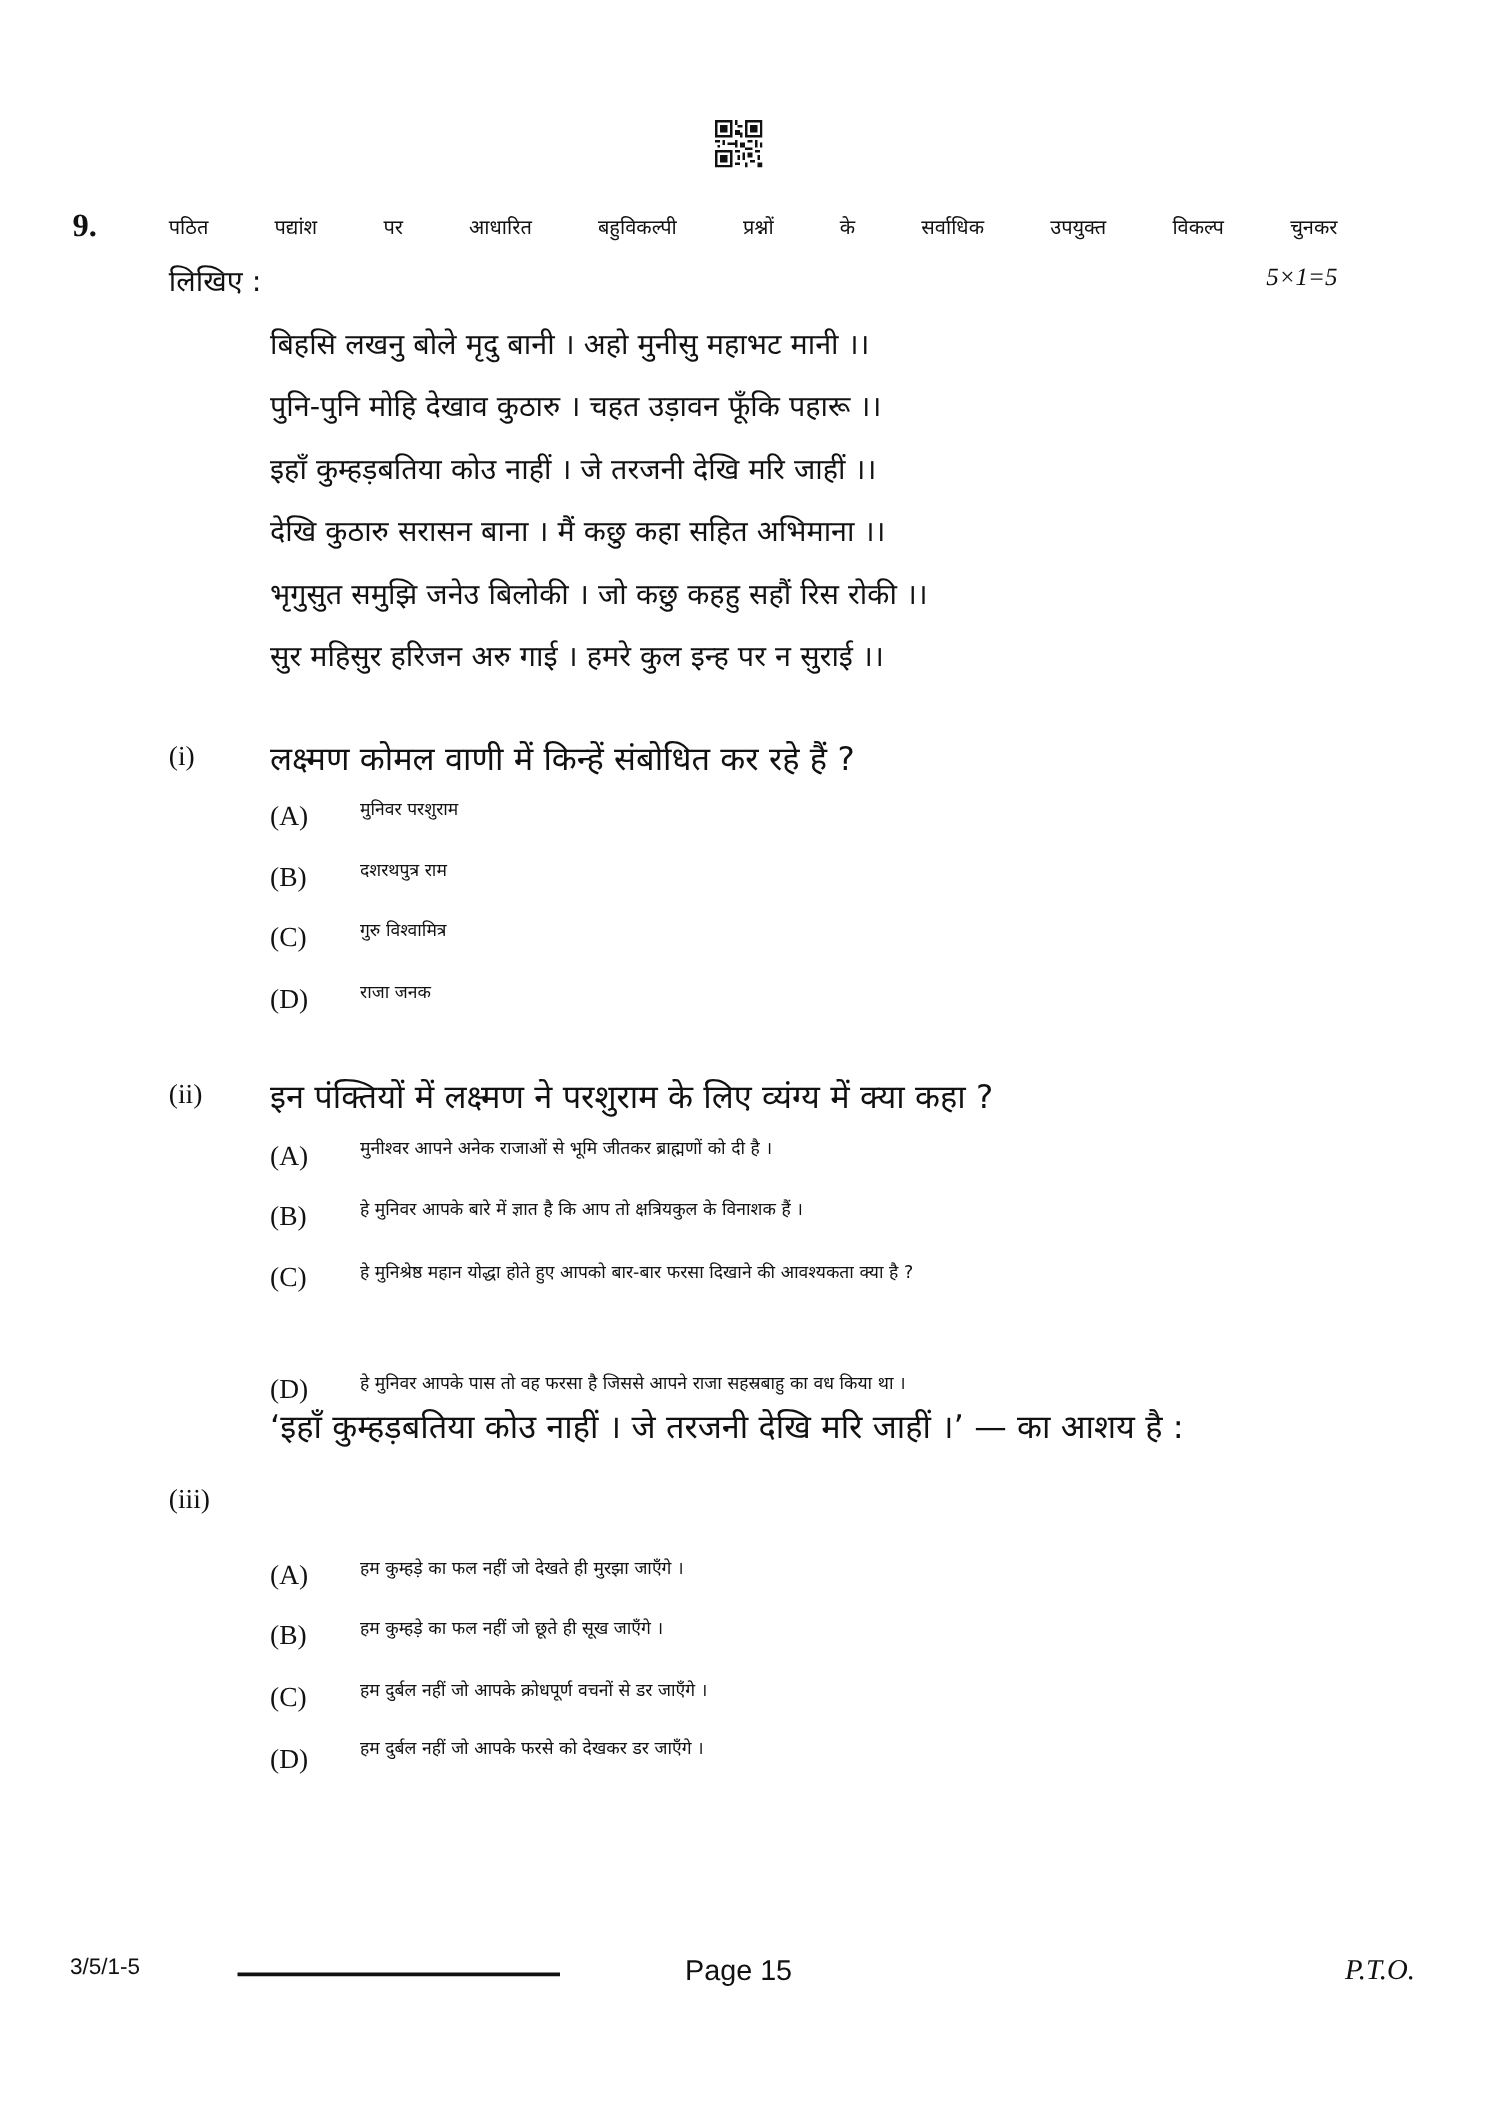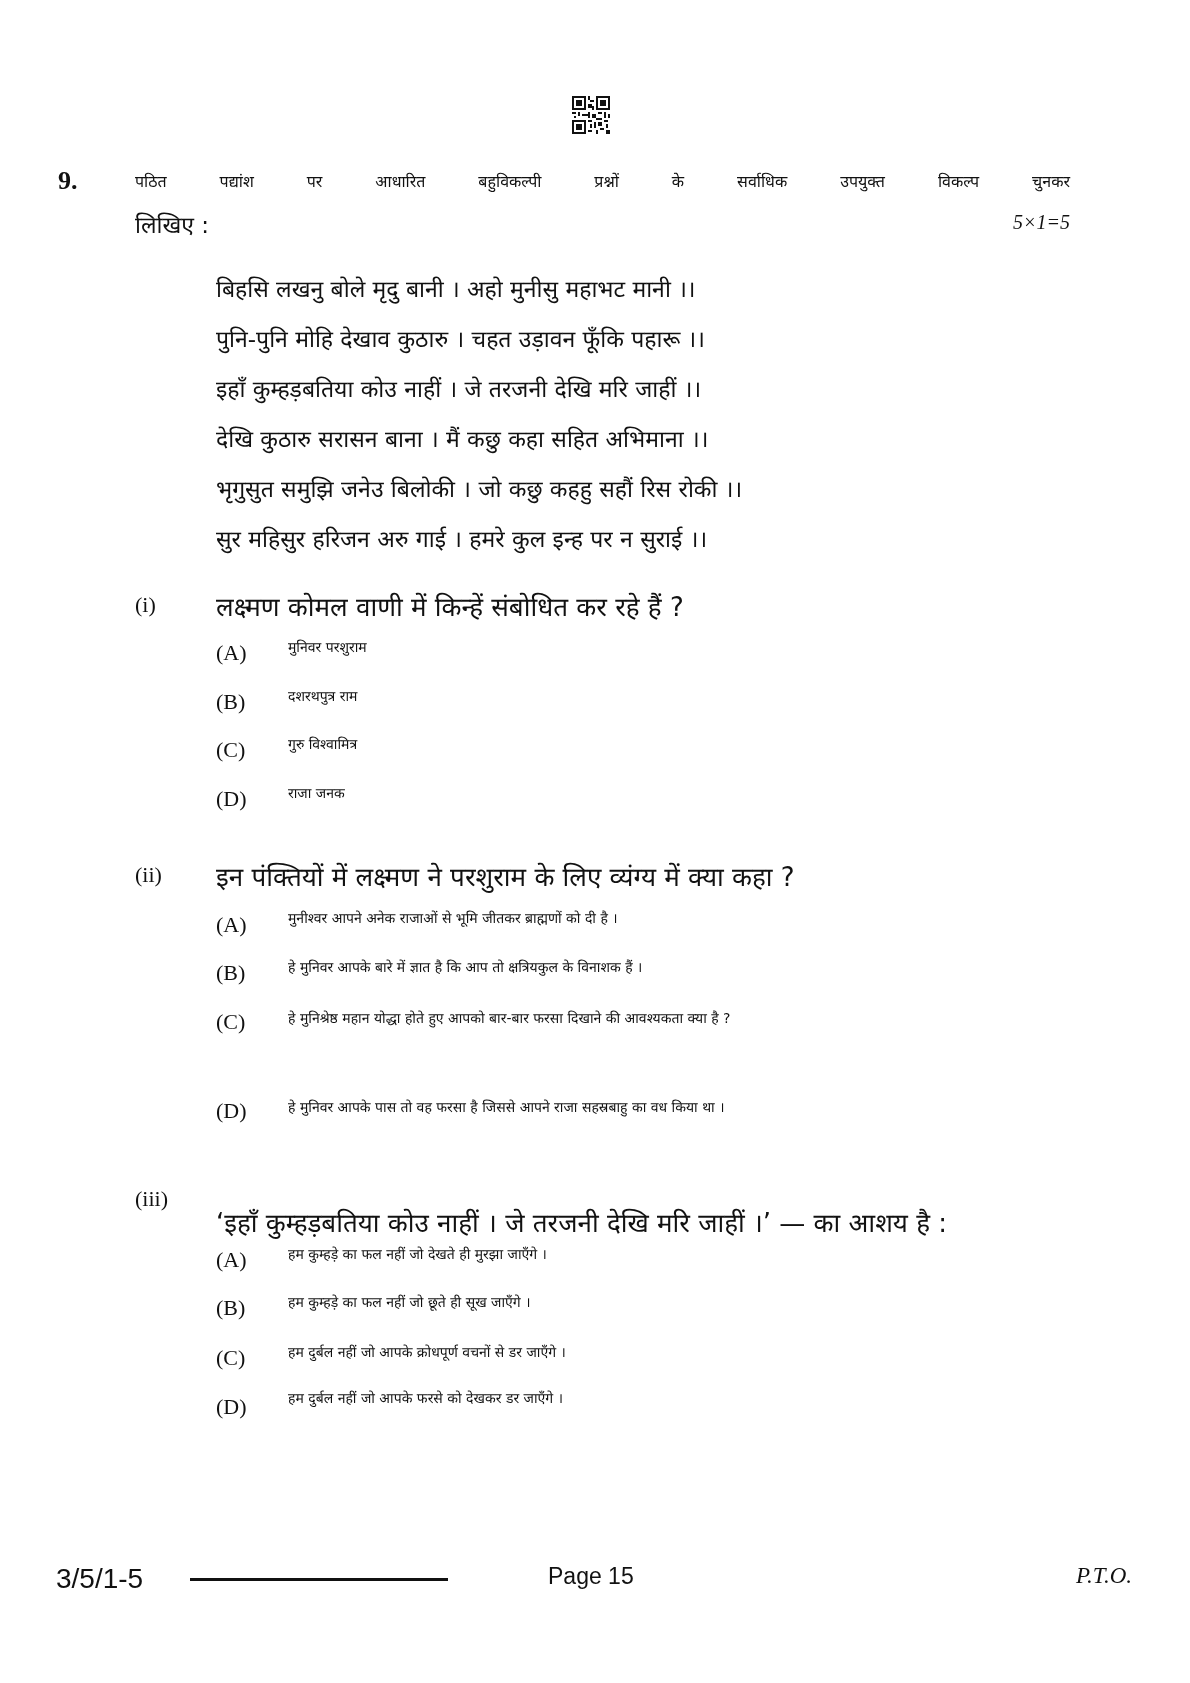"बिहसि लखनु बोले मृदु बानी" .verse { margin-top: 14px -> none }
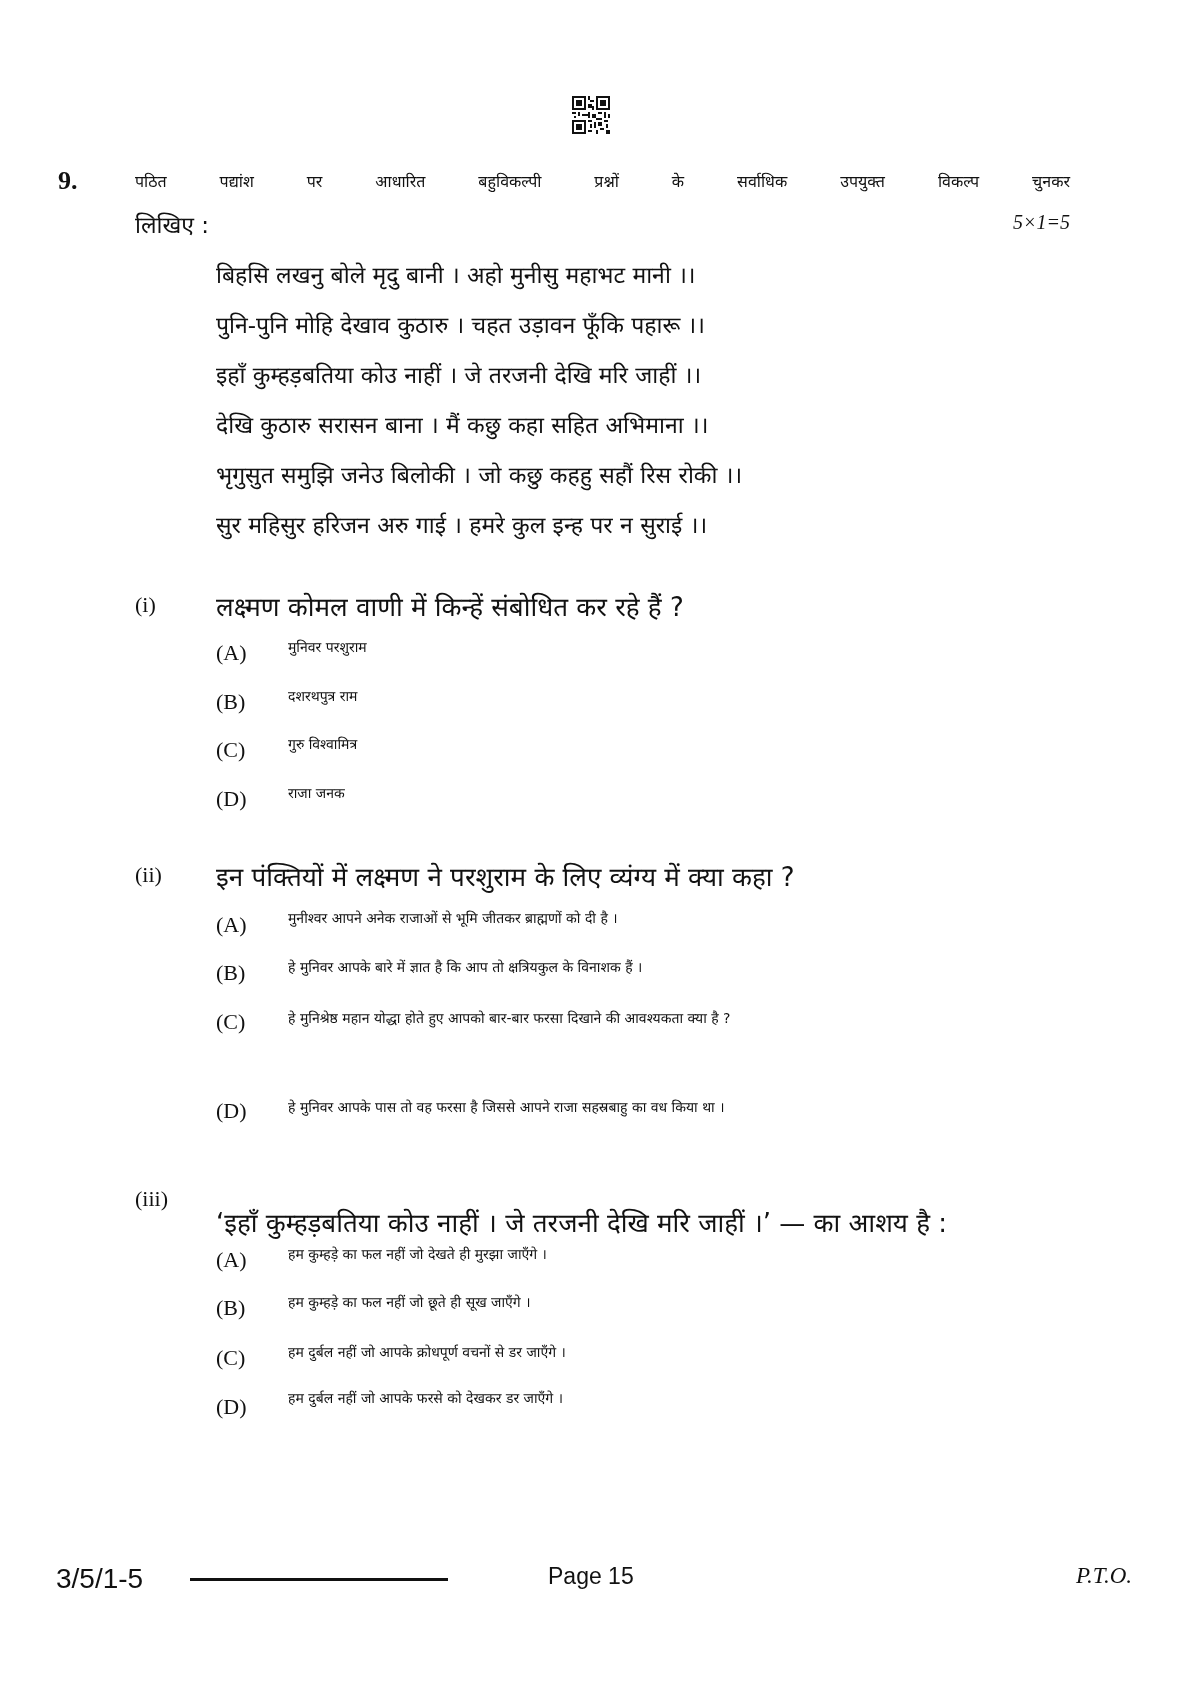"‘इहाँ कुम्हड़बतिया कोउ नाहीं ।" div.sub-text { top: 1204px -> 1122px }
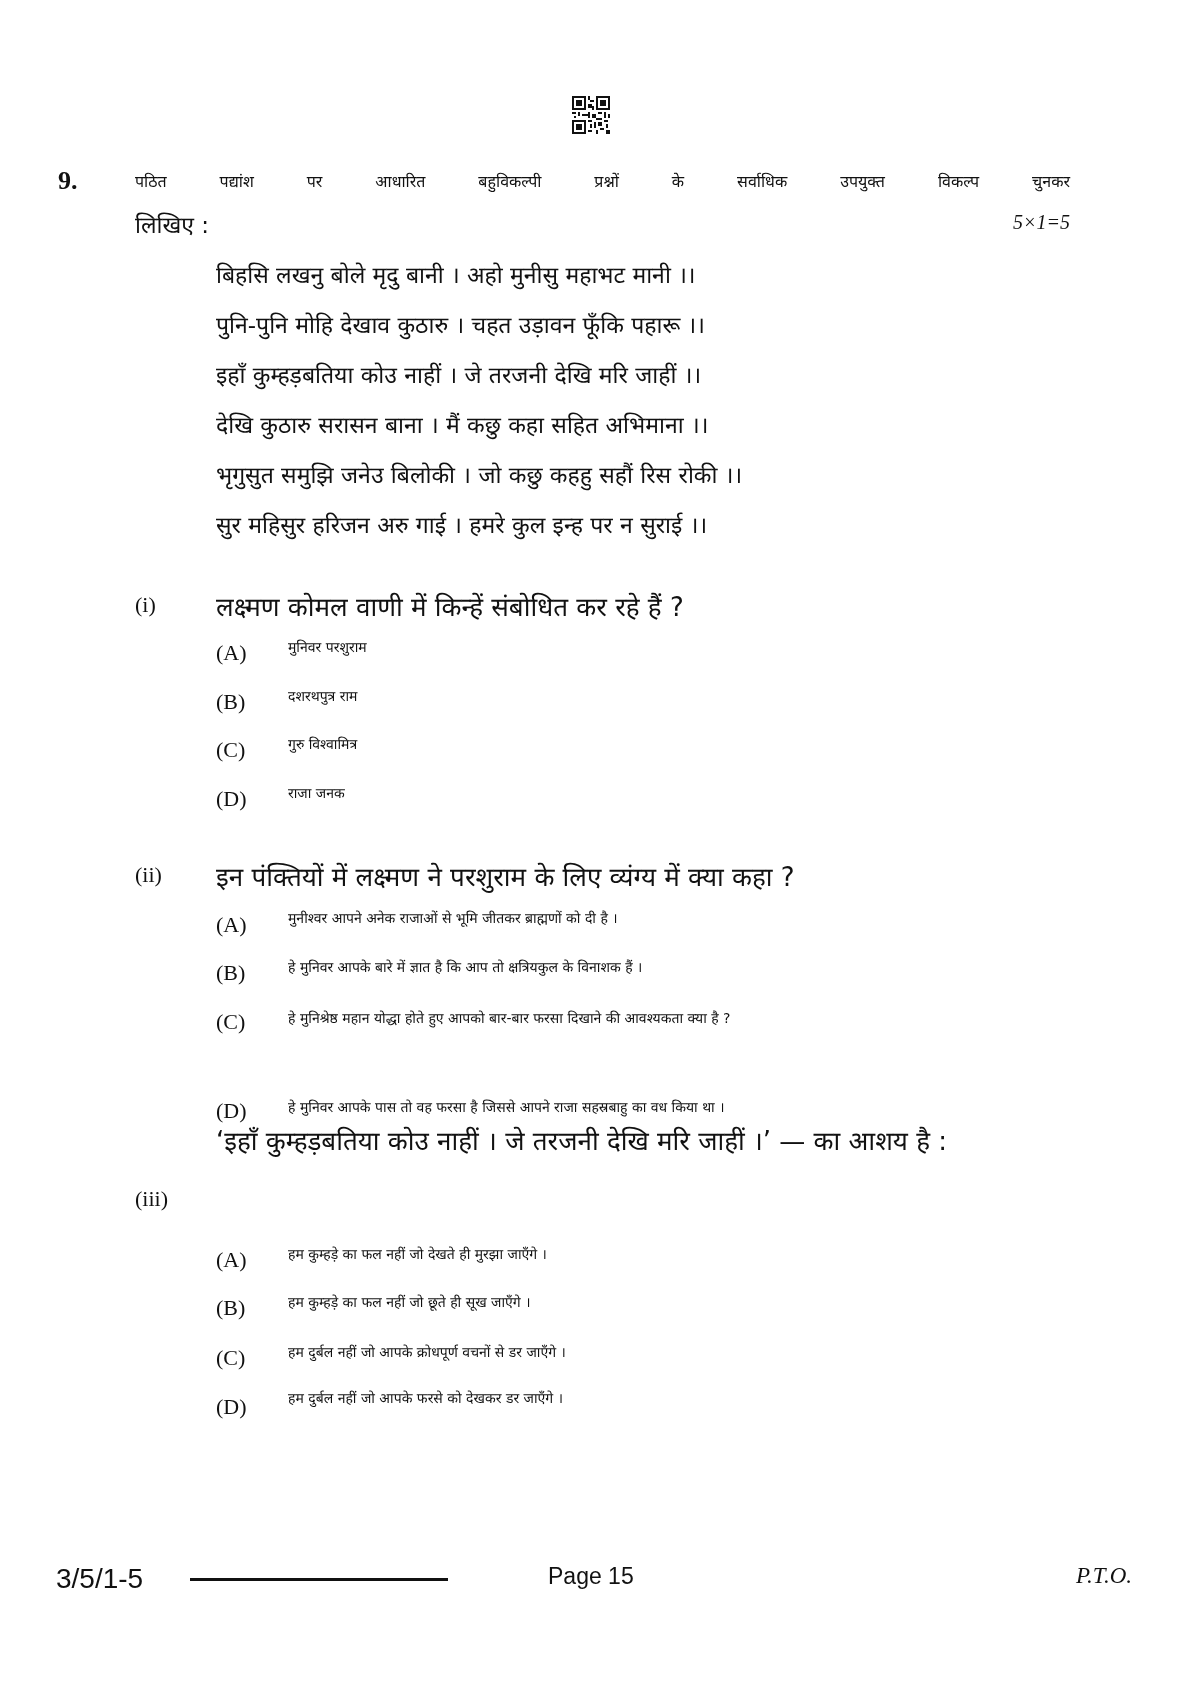"3/5/1-5" .footer-code { font-size: 28px -> 18px }
